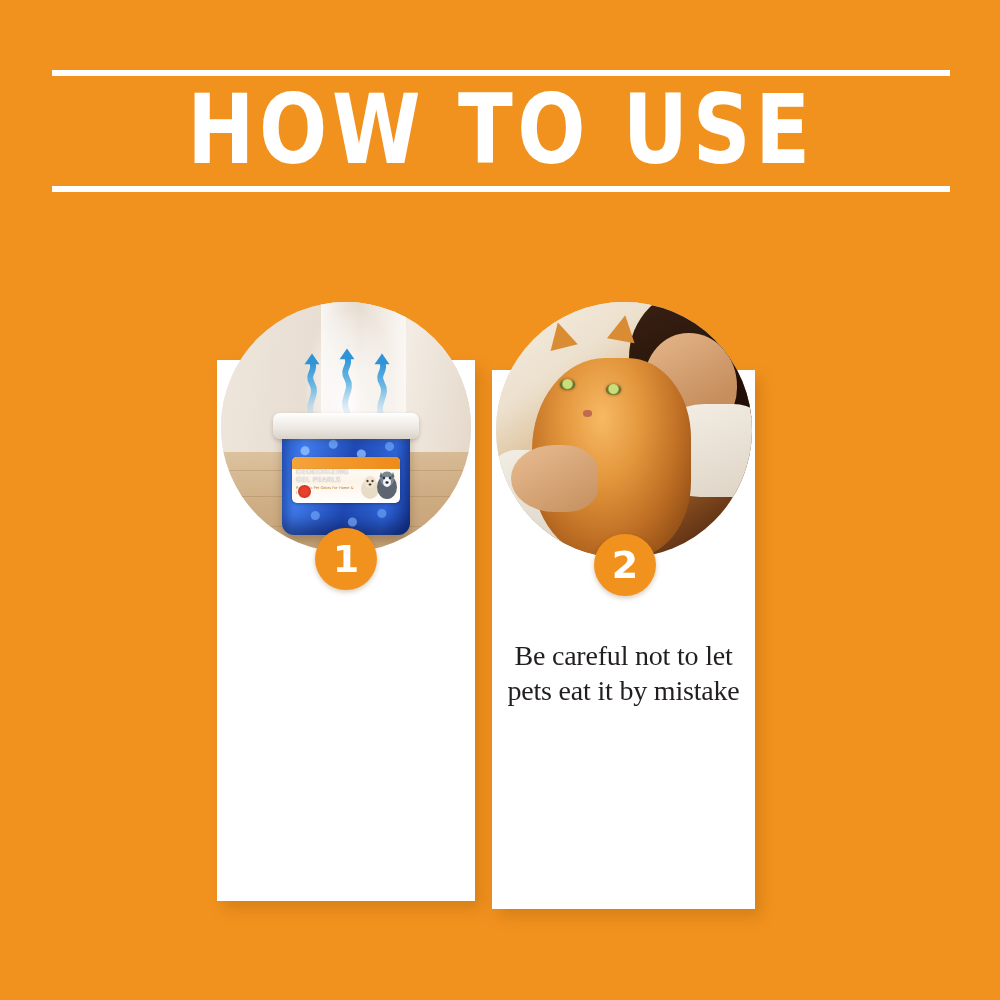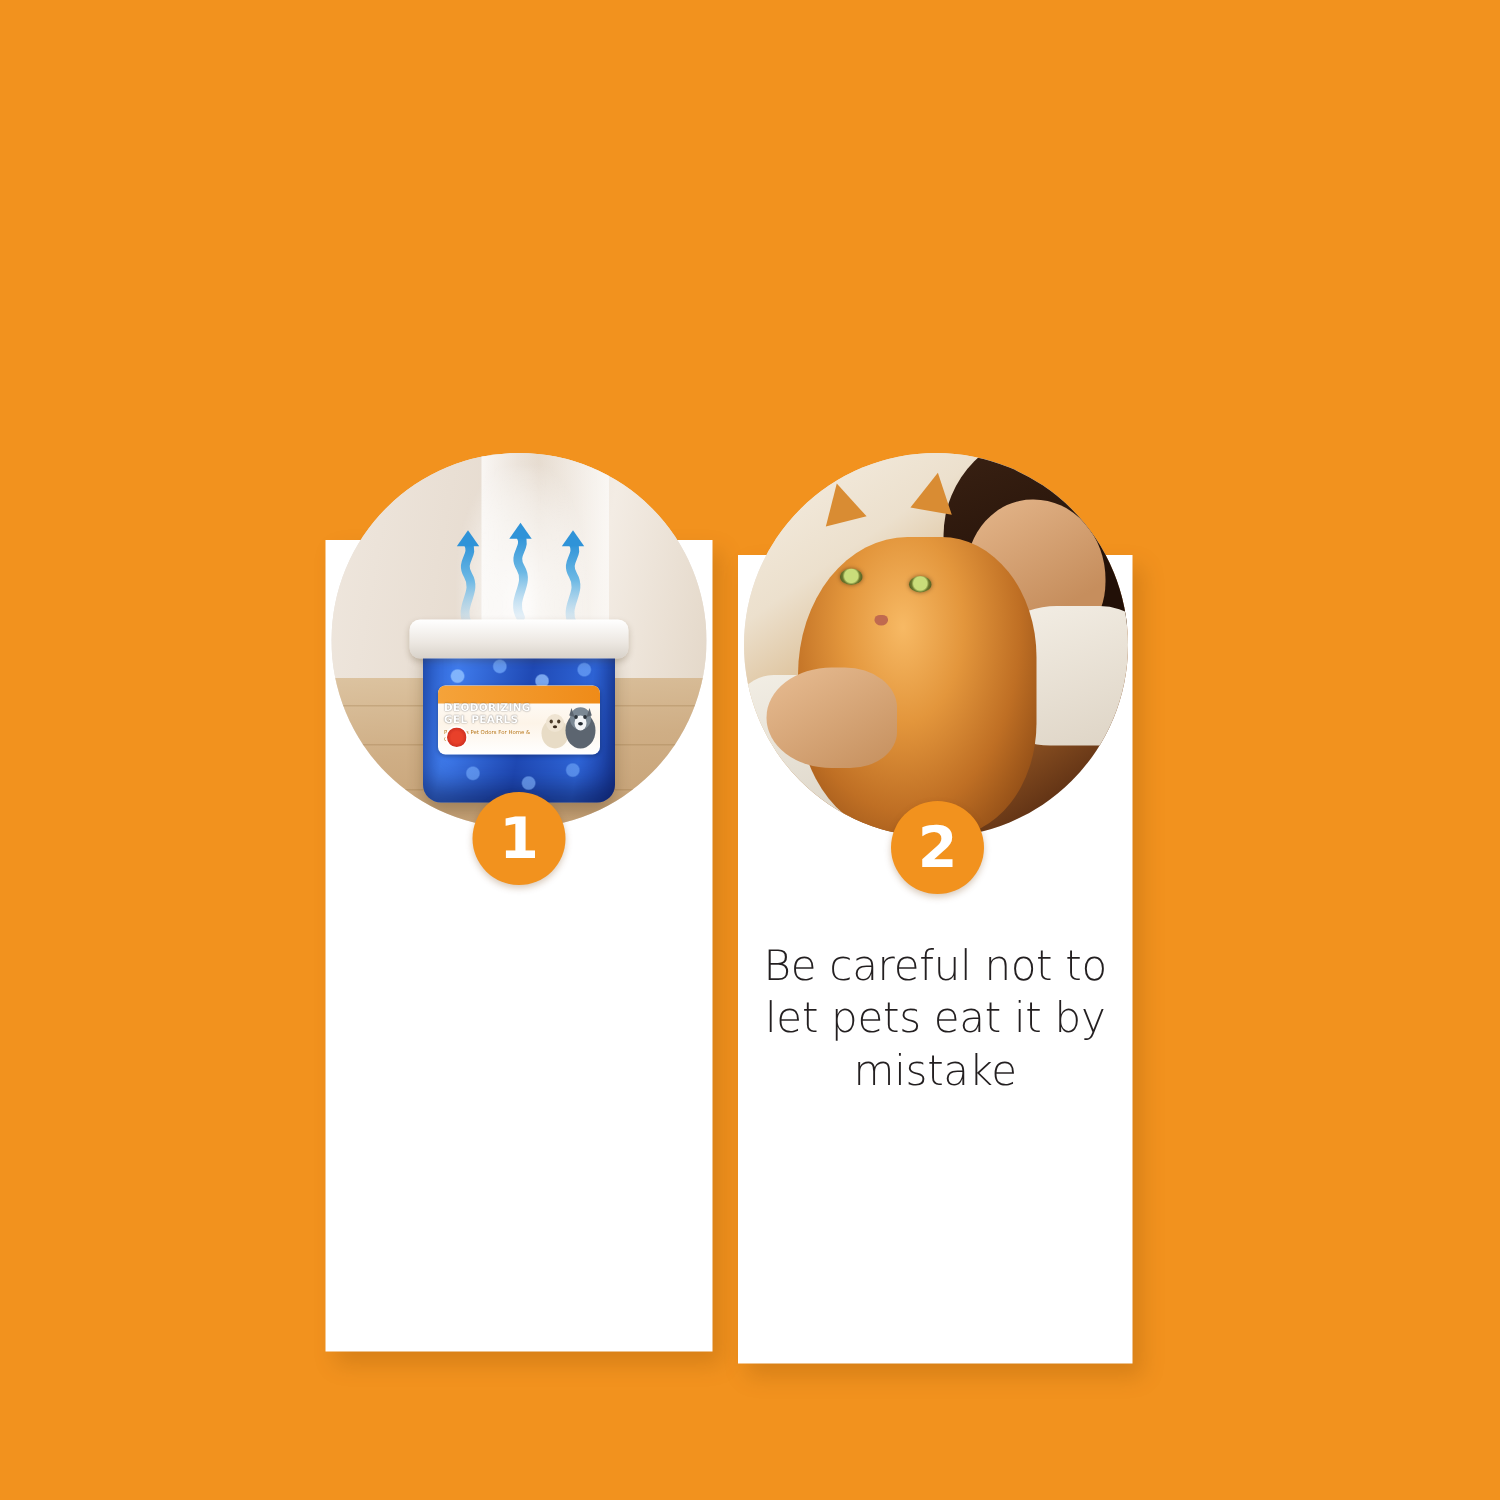"HOW TO USE" div.header { html: none -> <div> <div></div> <div>HOW TO USE</div> <div></div> </div> }
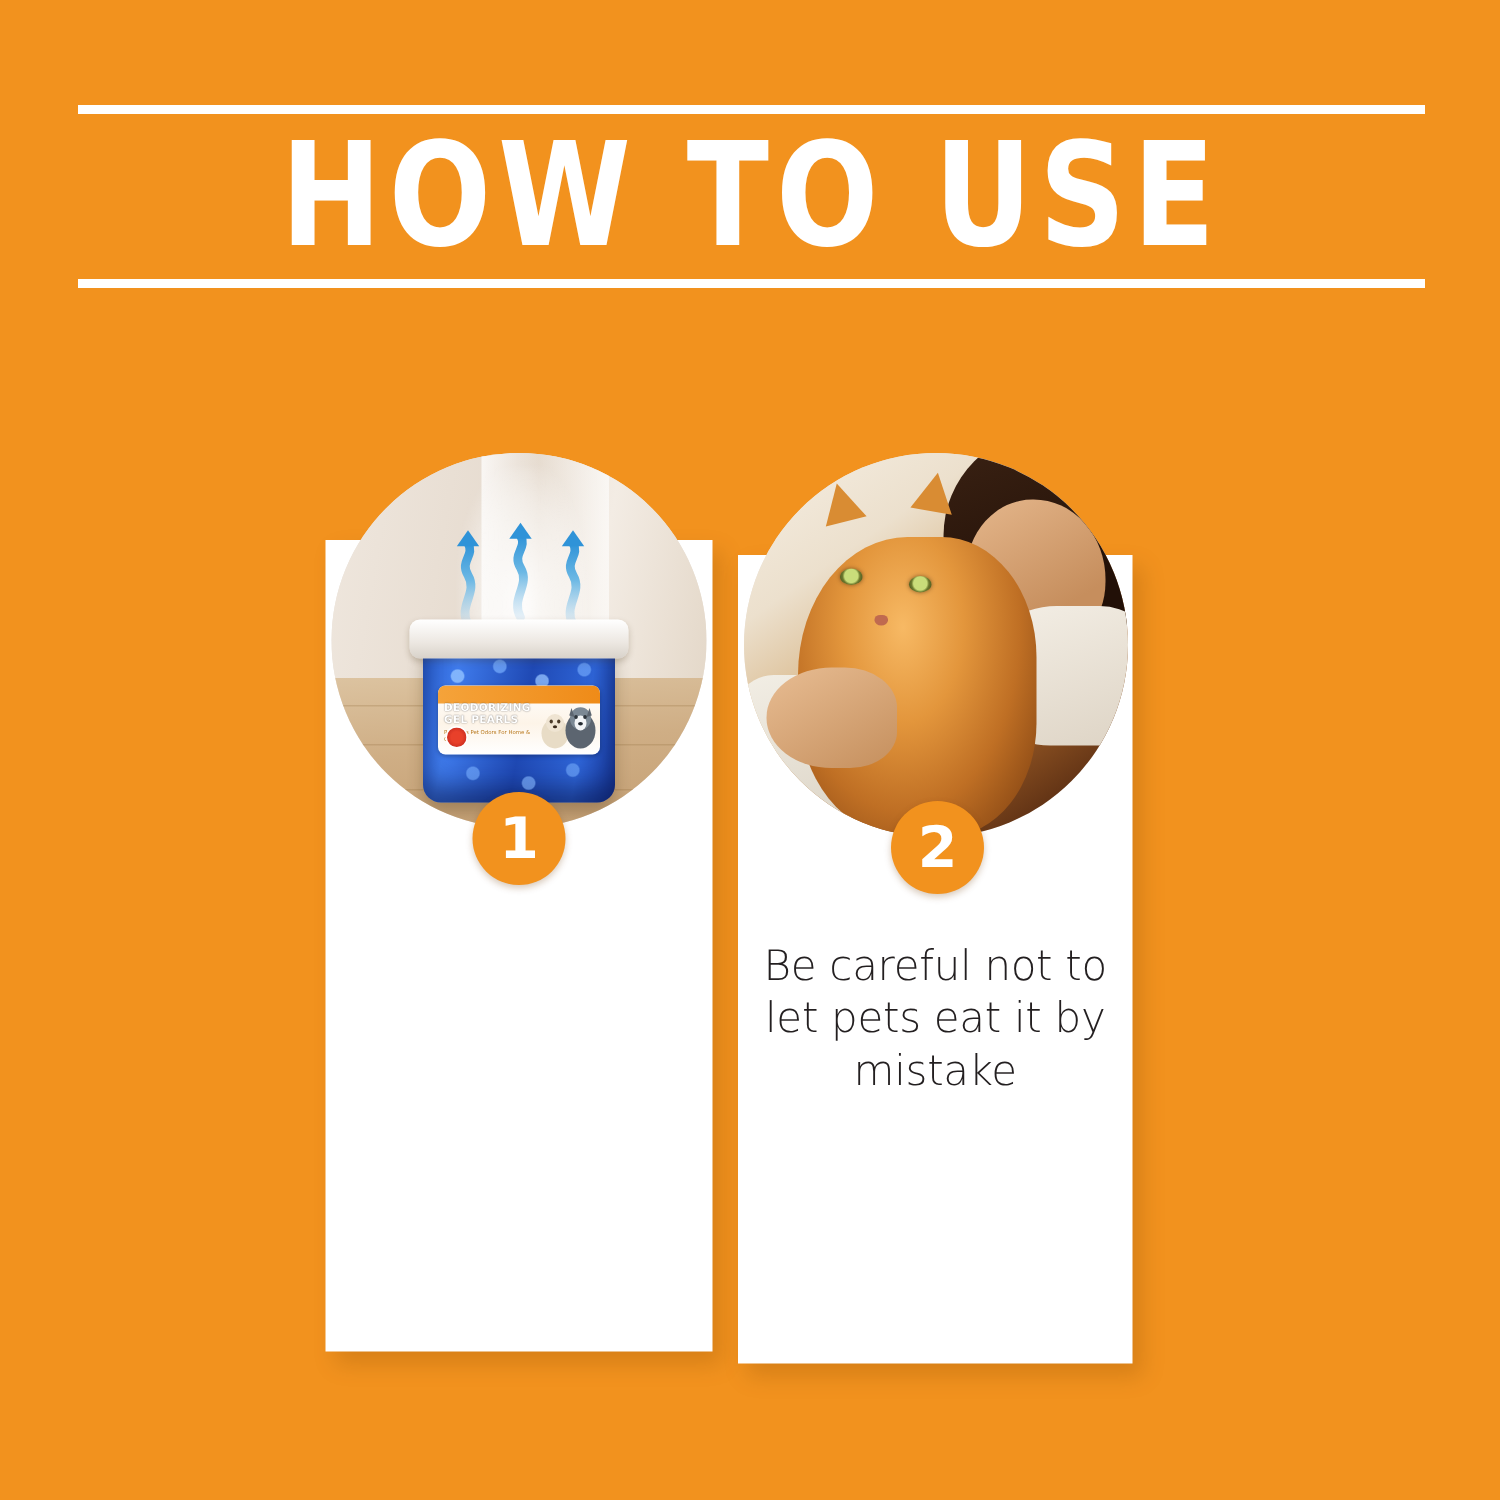"DEODORIZING GEL PEARLS" .label-title { font-weight: bold -> normal }
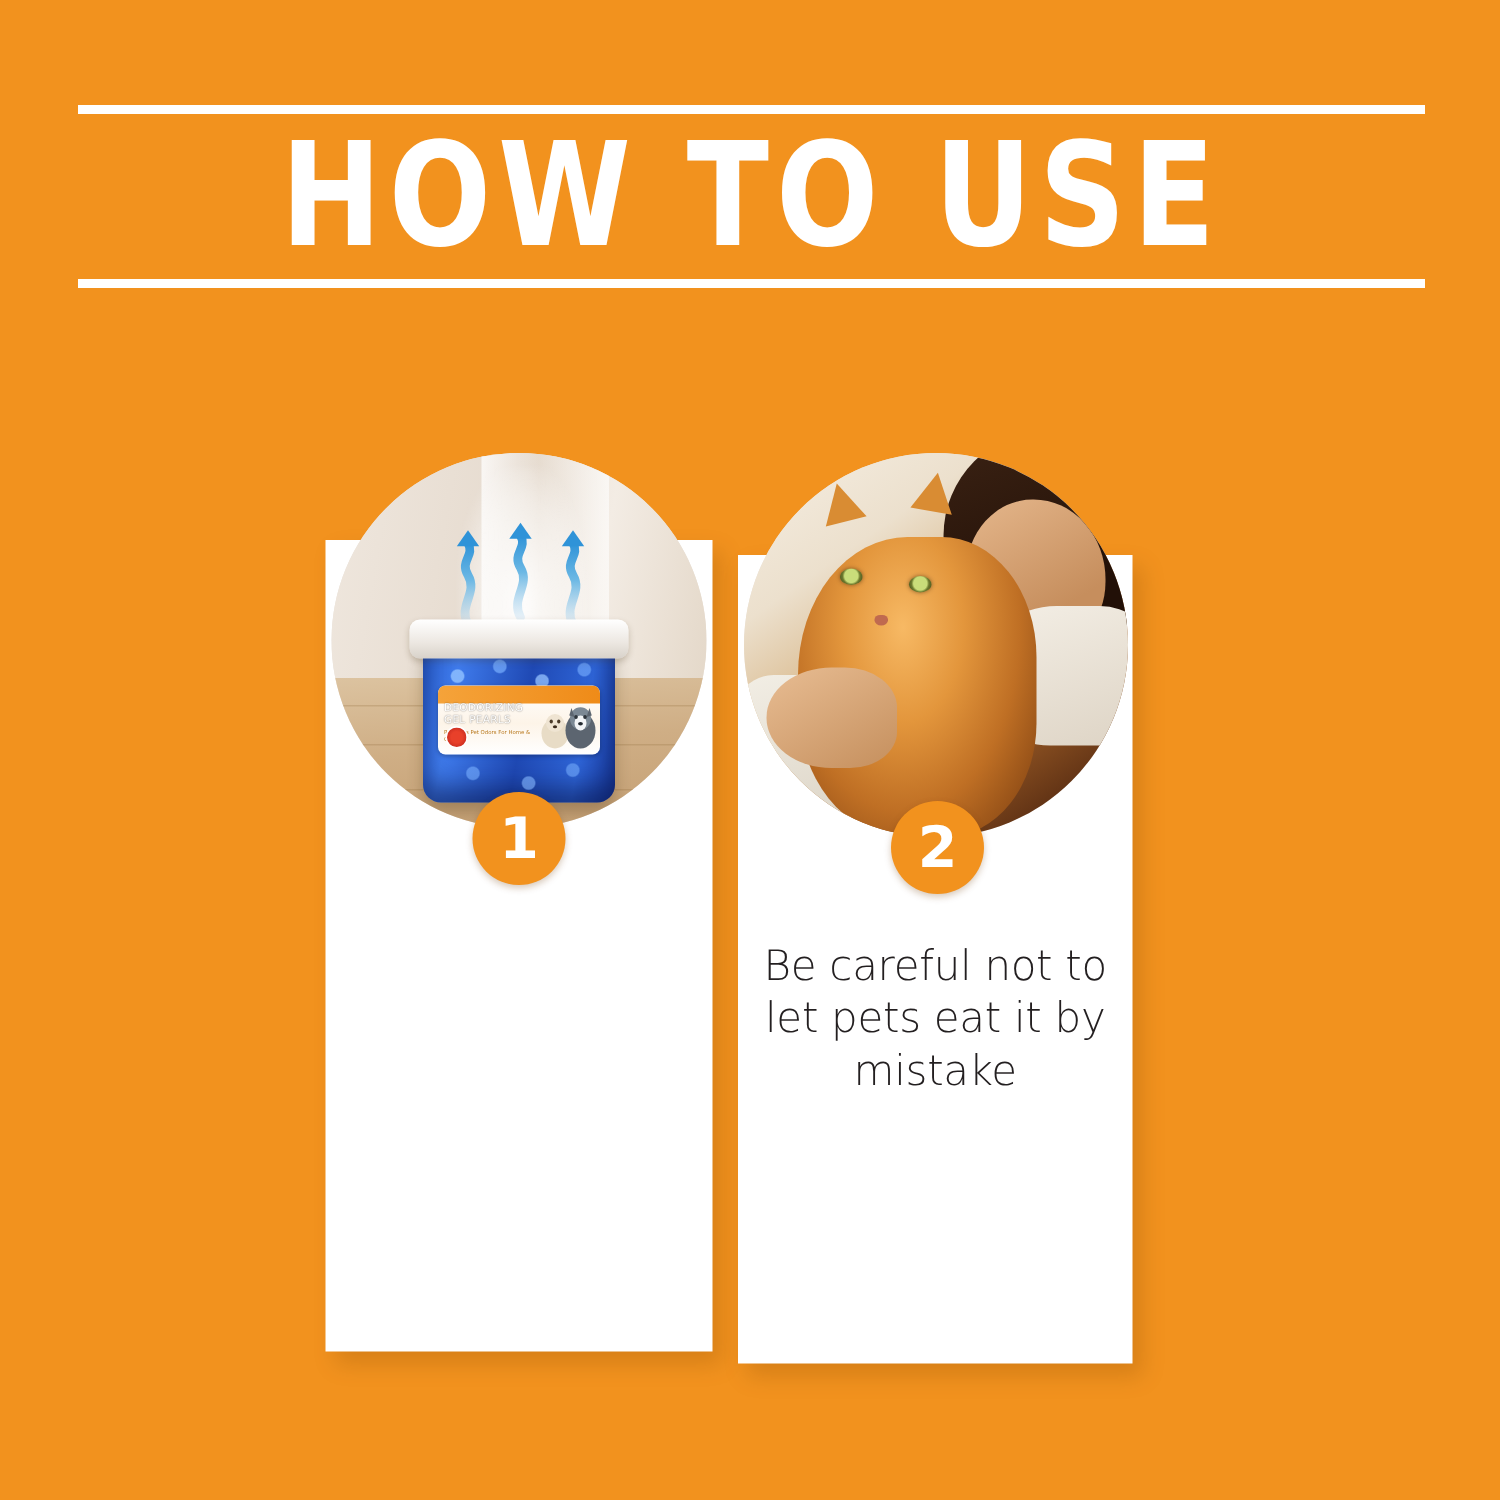"Be careful not to let" .caption-2 { font-family: none -> Liberation Serif, serif; top: 256px -> 268px }
